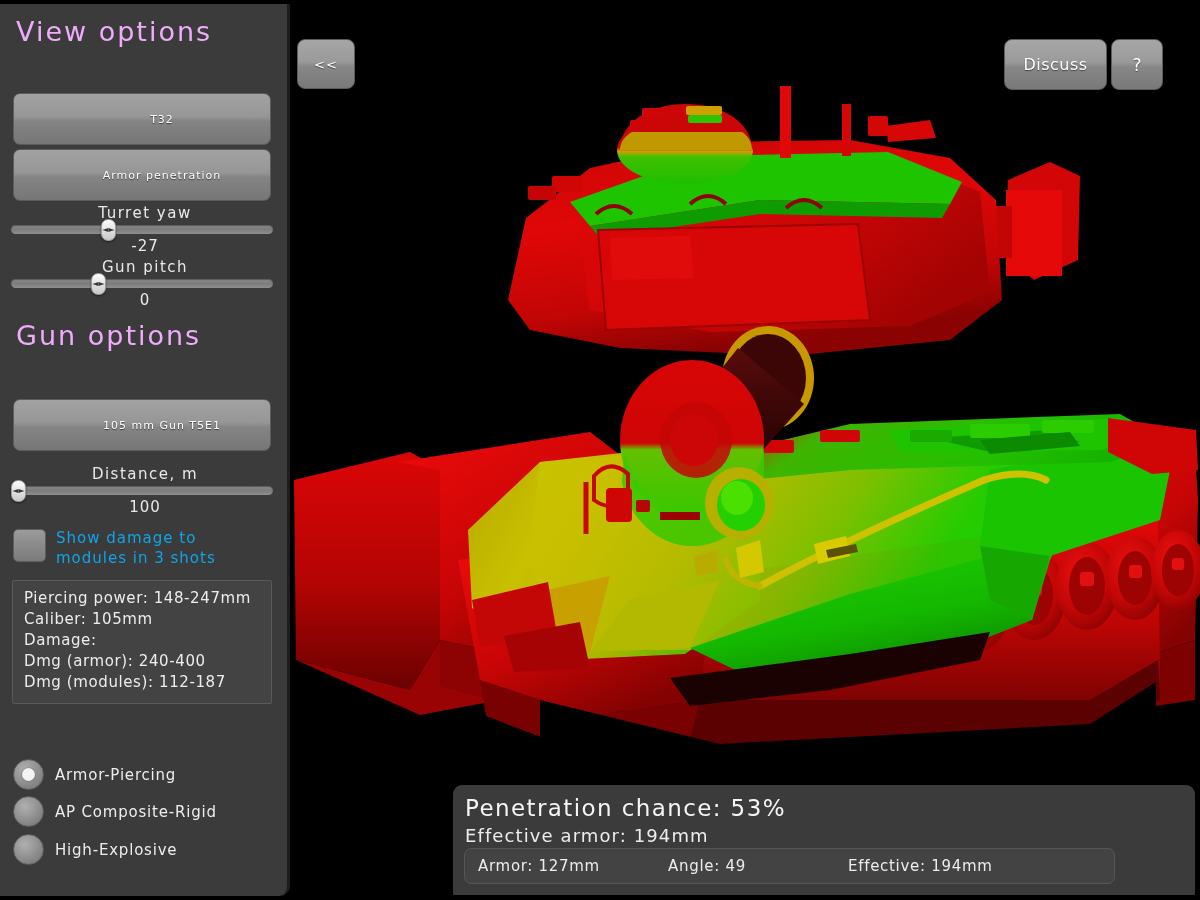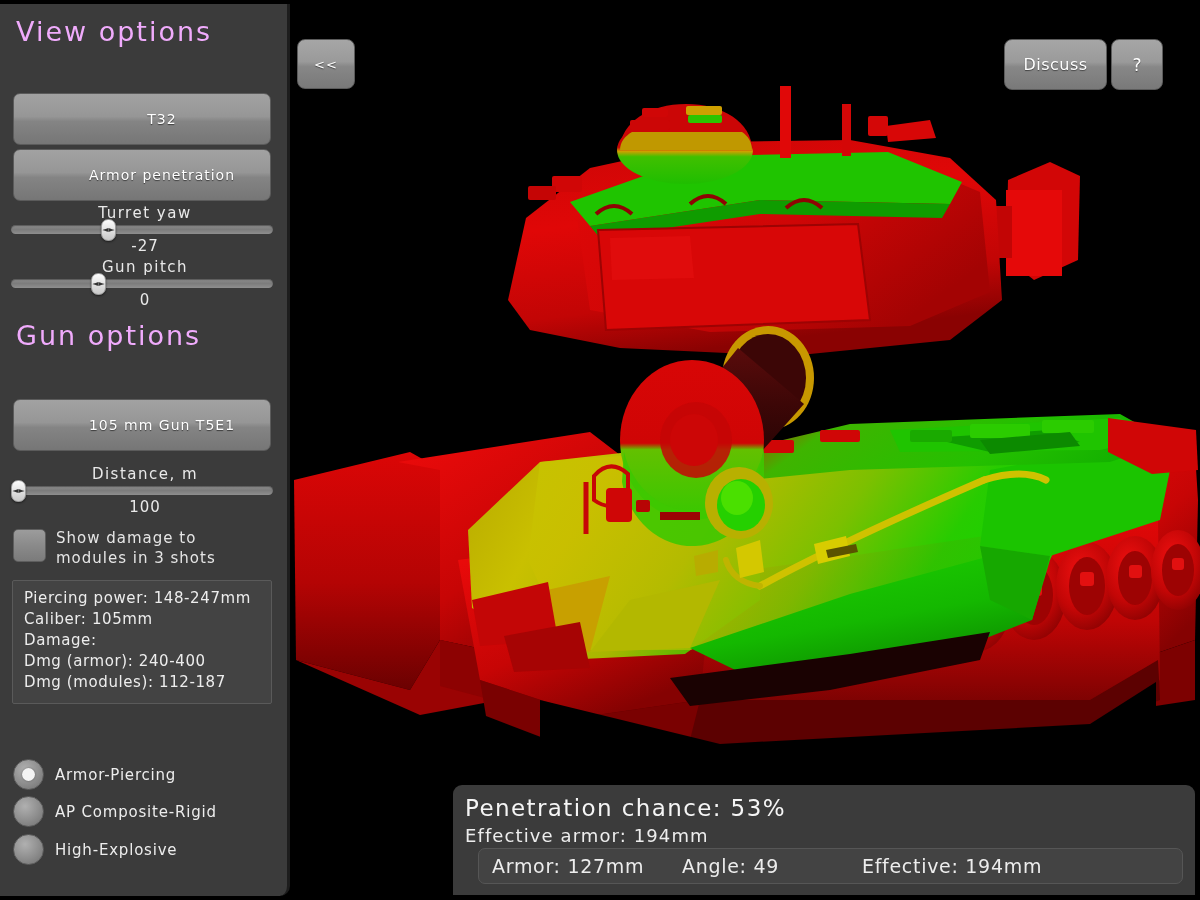"T32" .gbtn { font-size: 14px -> 11px }
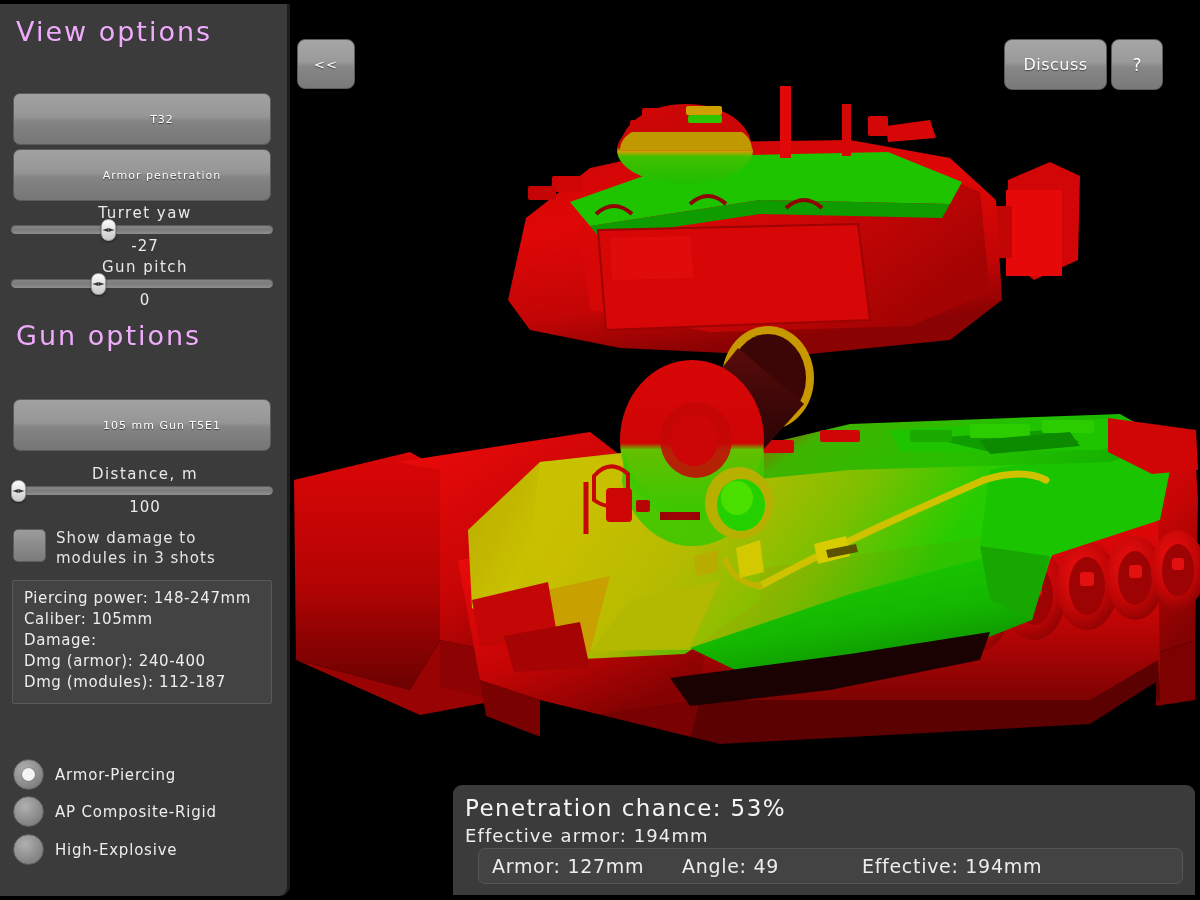"Show damage to" #chk-label { color: #e5e5e5 -> #0ea5e9 }
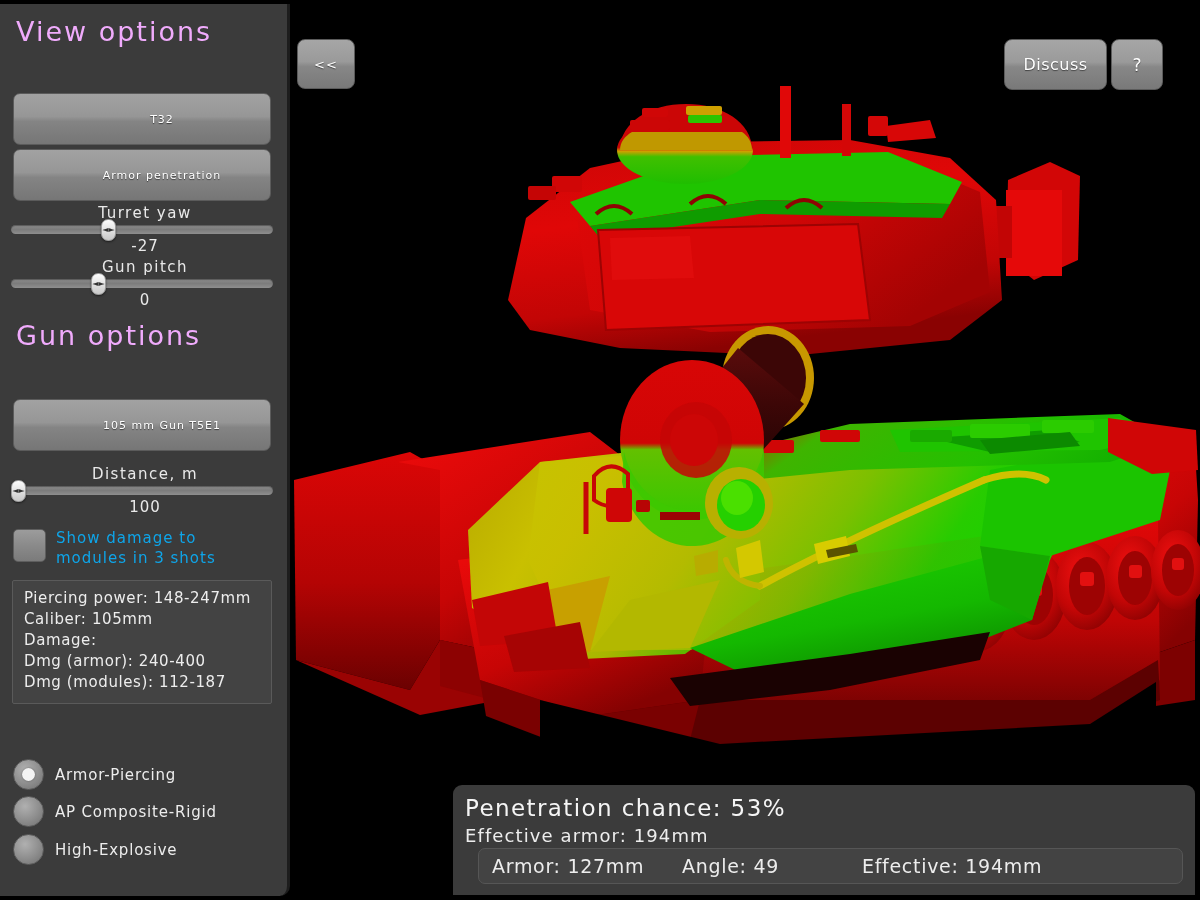"Armor: 127mm" #hit-row { font-size: 19px -> 15px; left: 25px -> 11px; width: 705px -> 651px }
